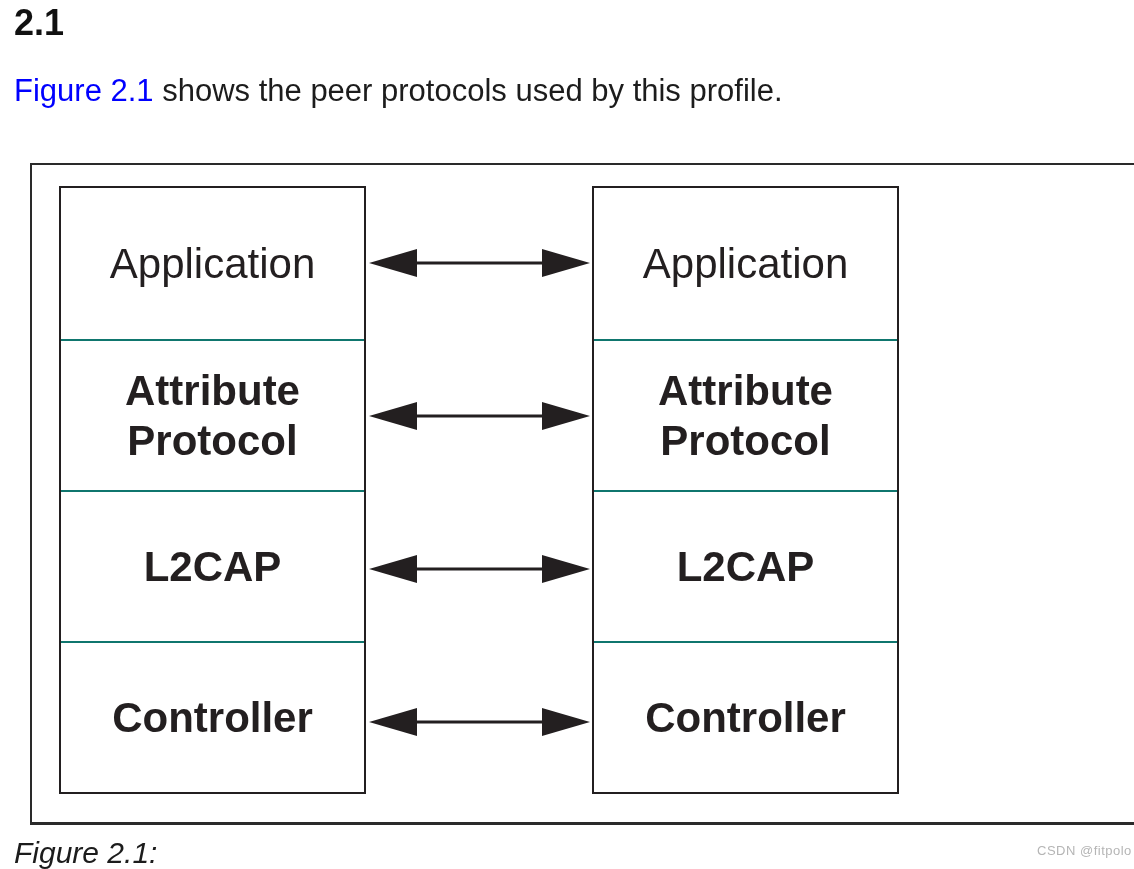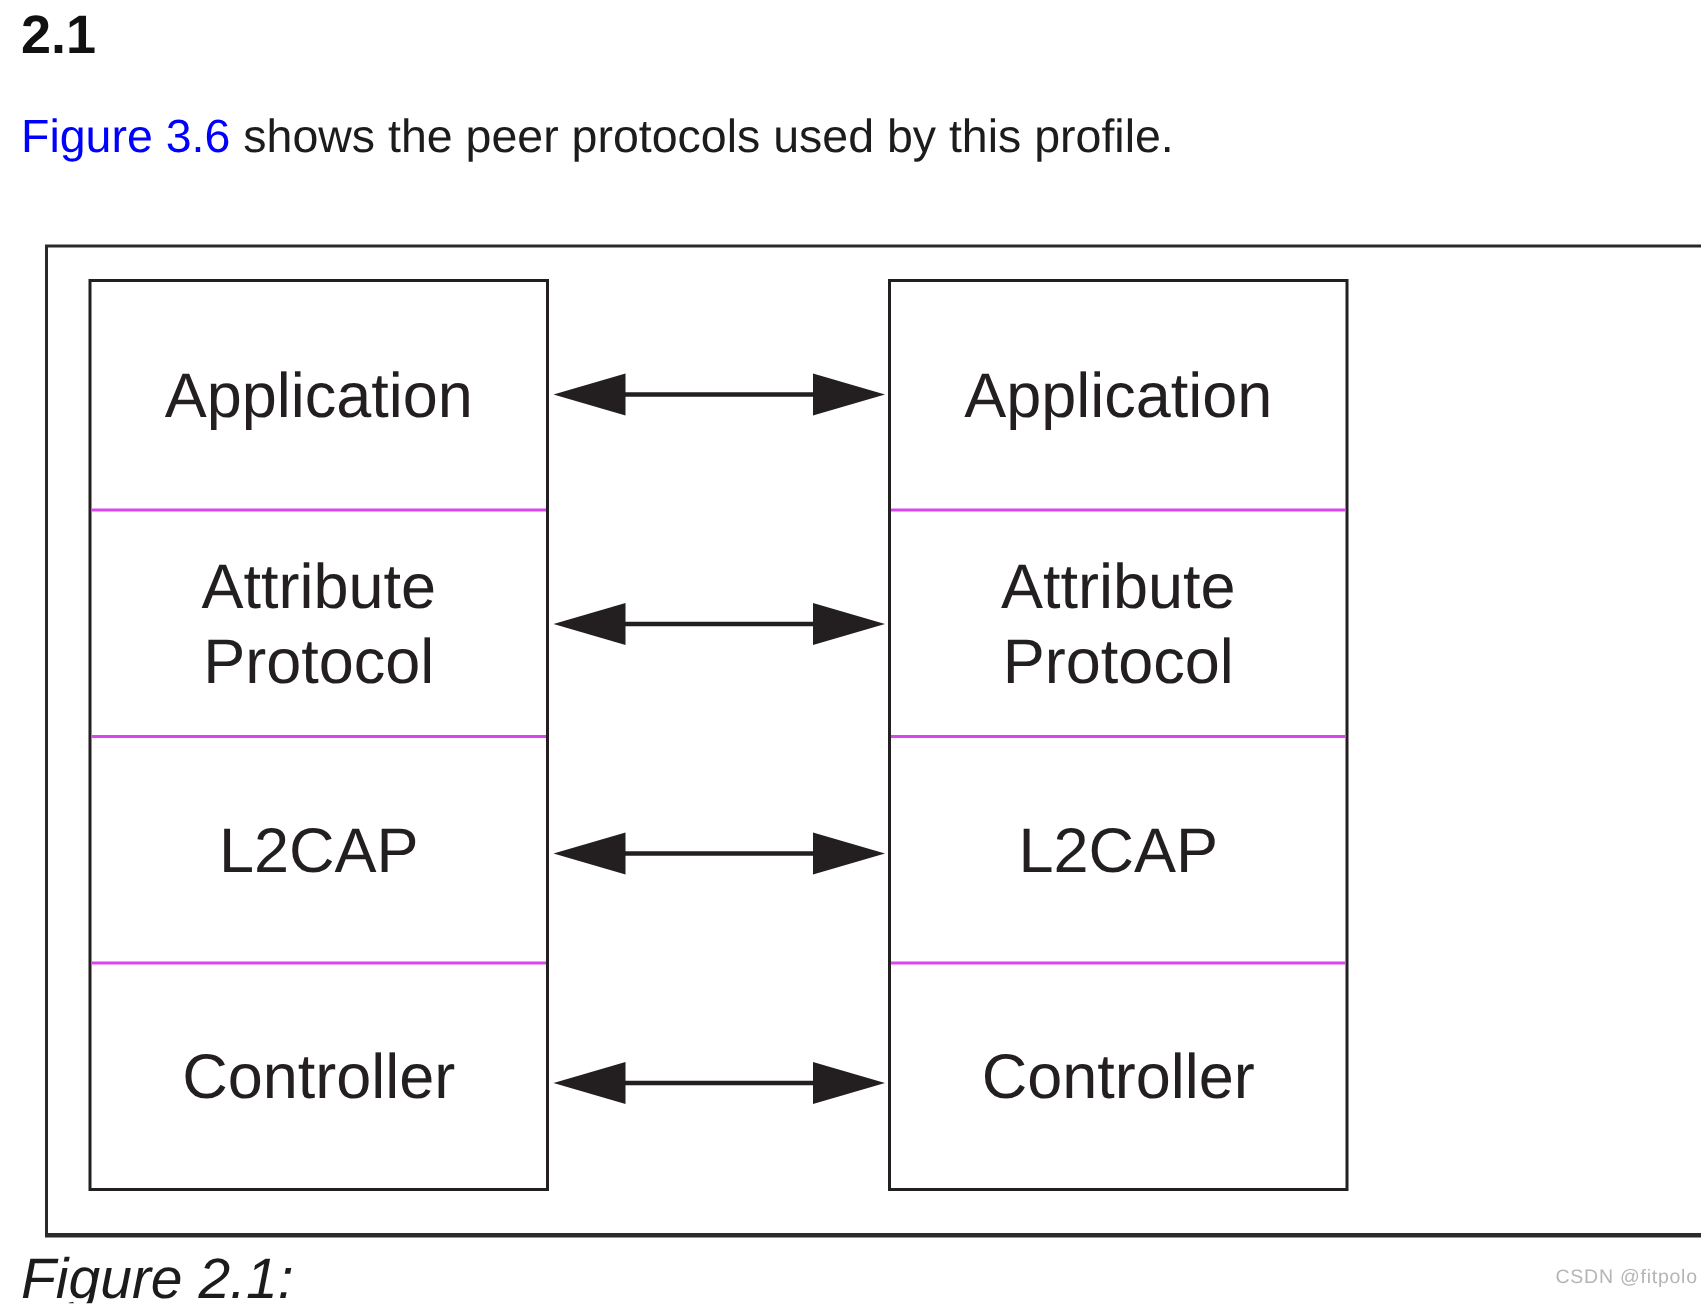"Figure 3.6" a { text: 3.6 -> 2.1 }
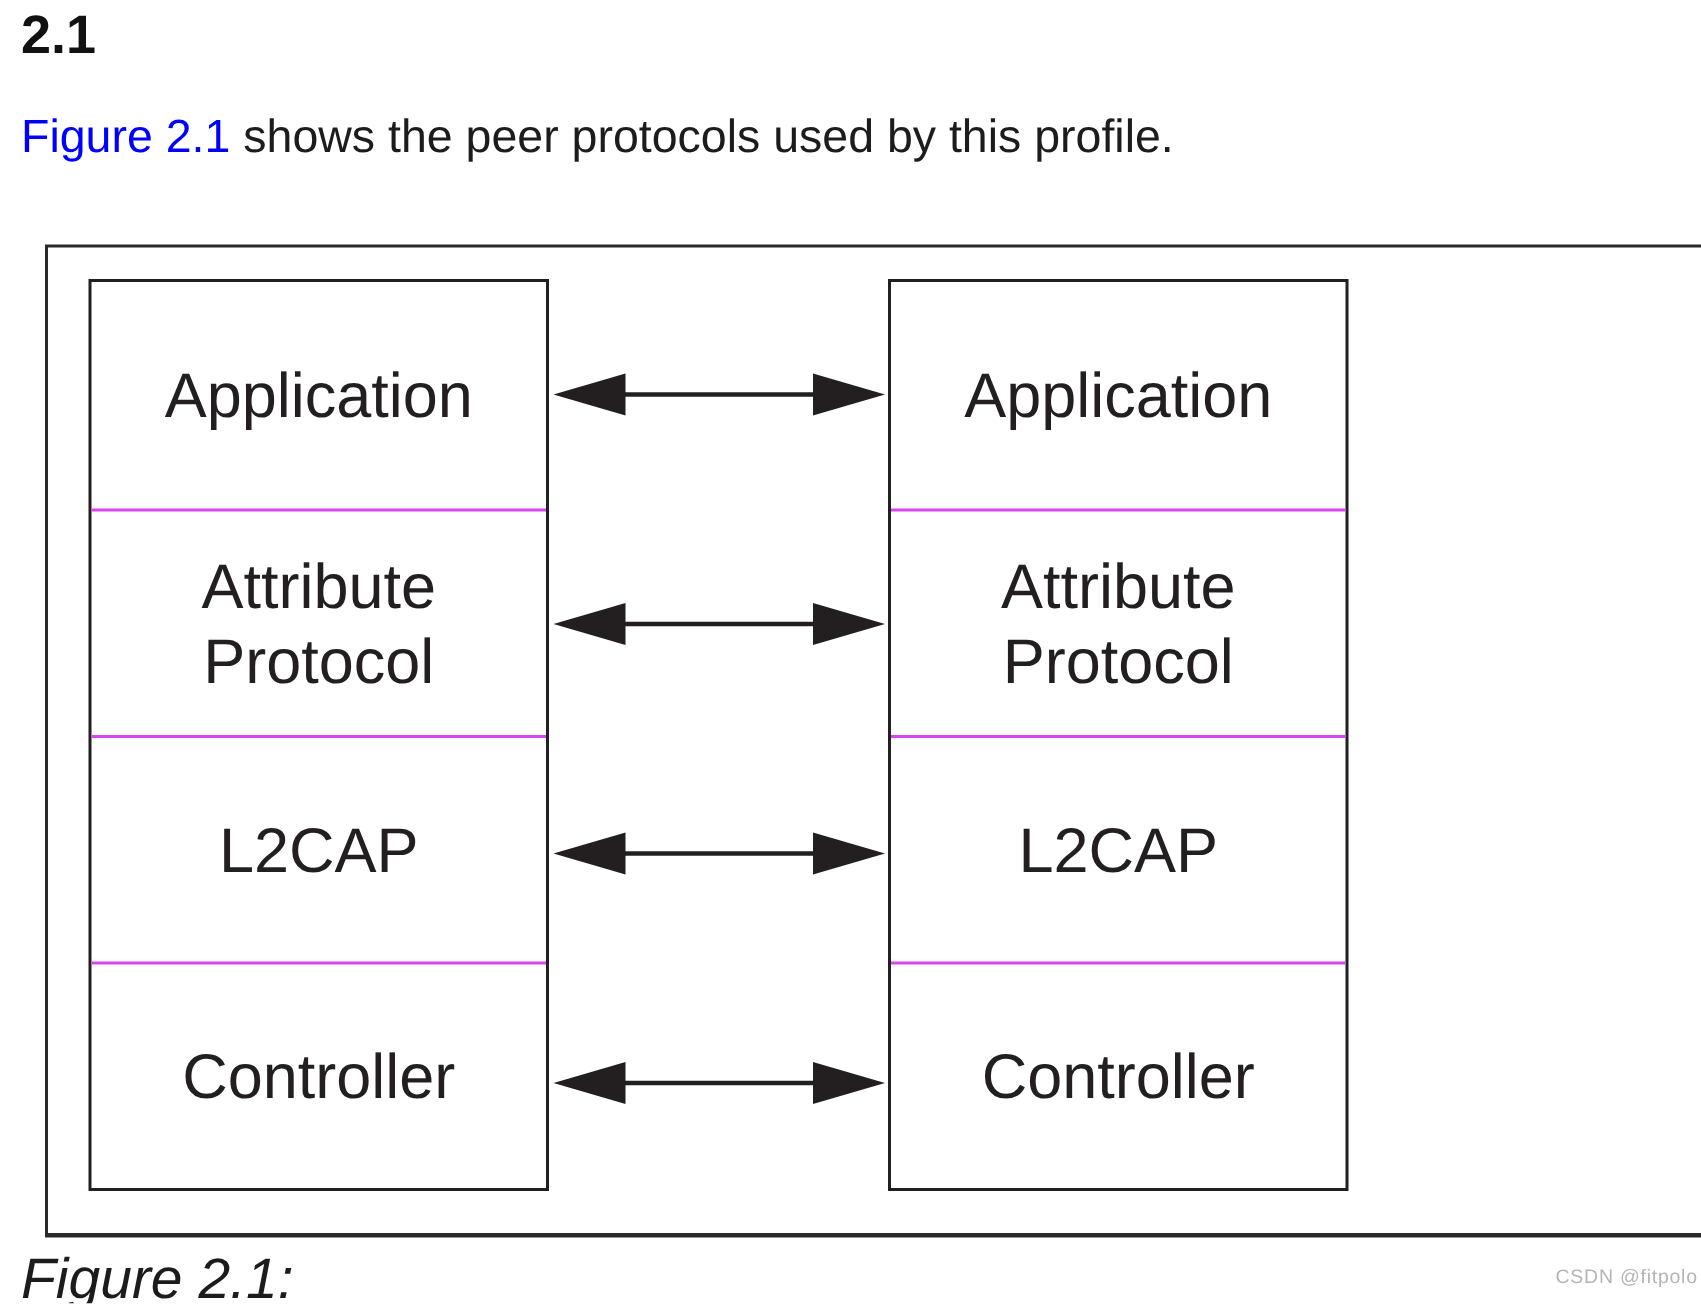"Attribute" .cell + .cell { border-top: 2px solid #d946ef -> 2px solid #0f766e; font-weight: none -> bold }
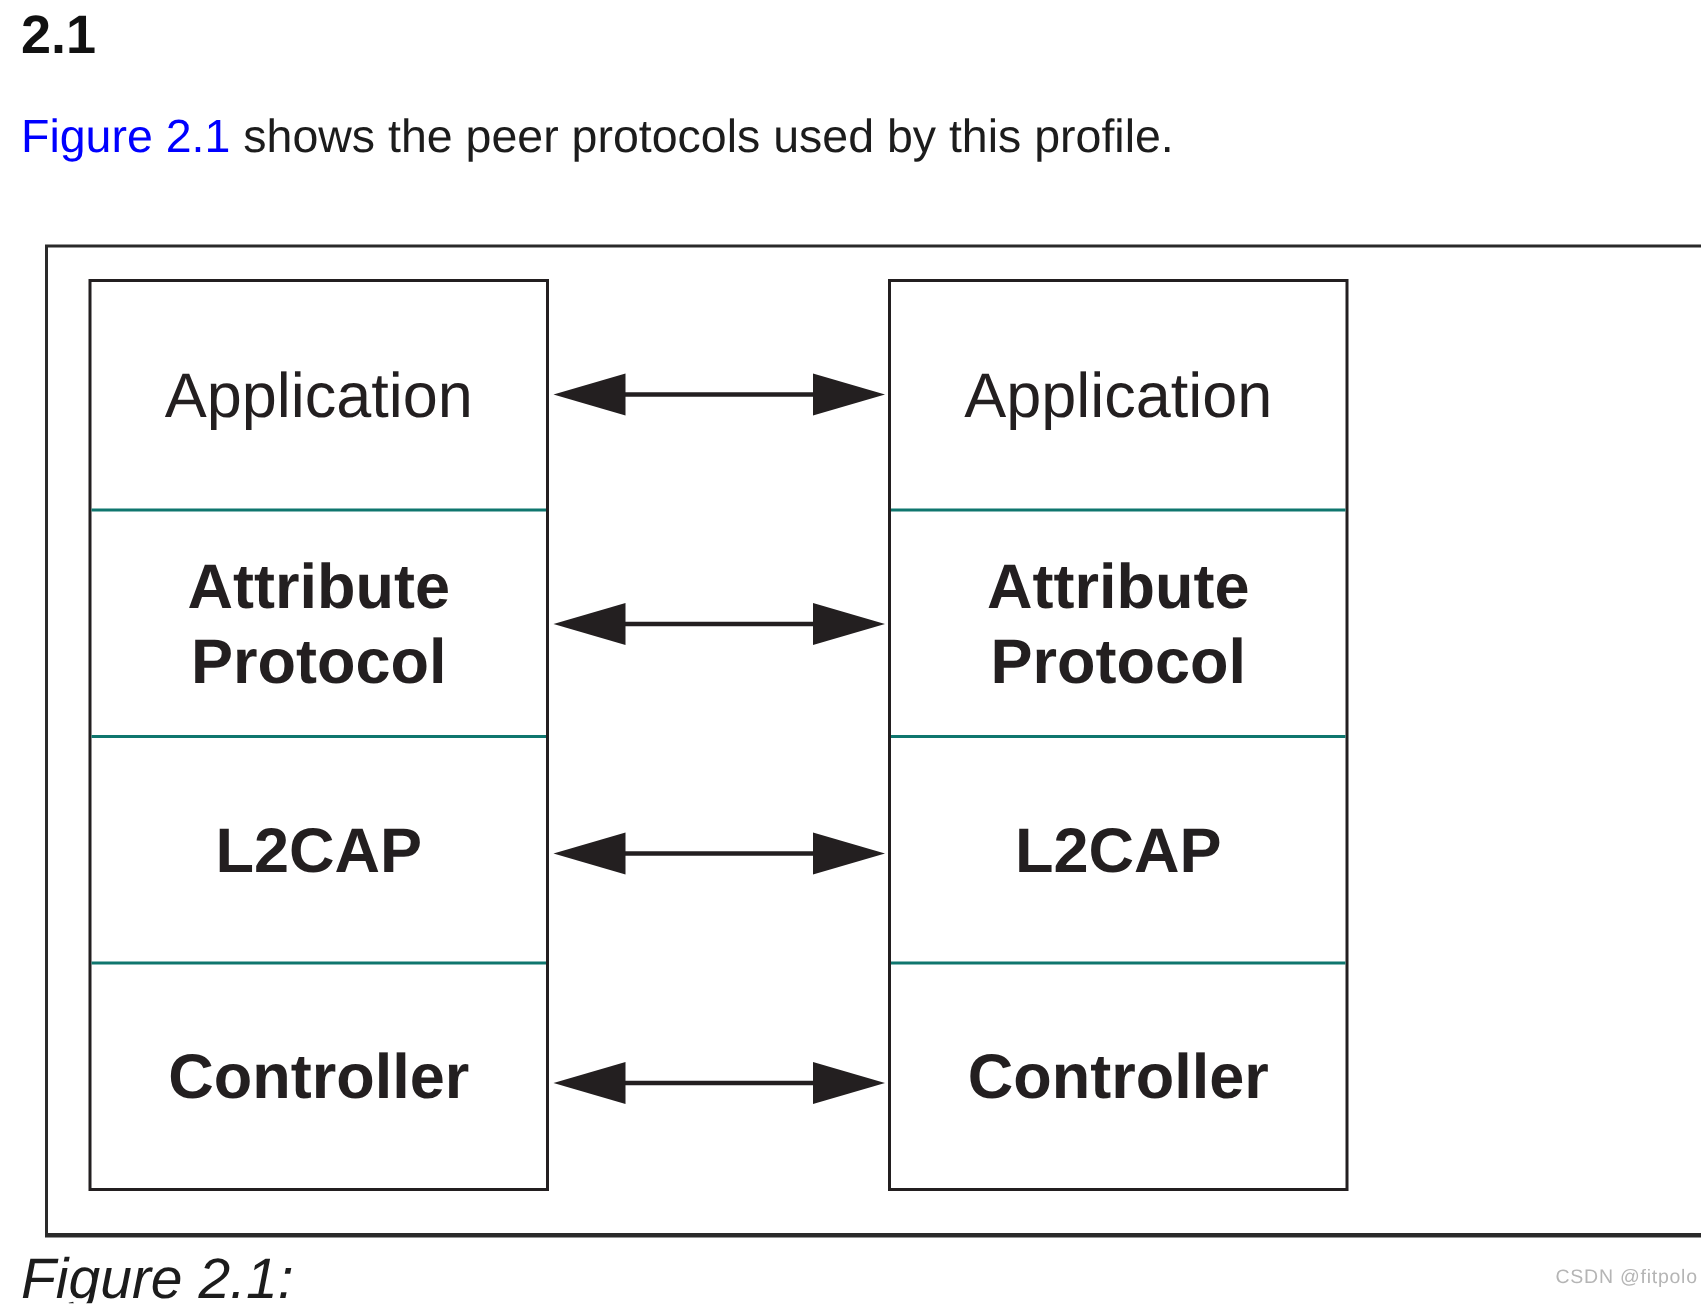"Figure 2.1:" .caption { font-size: 38px -> 30px }
